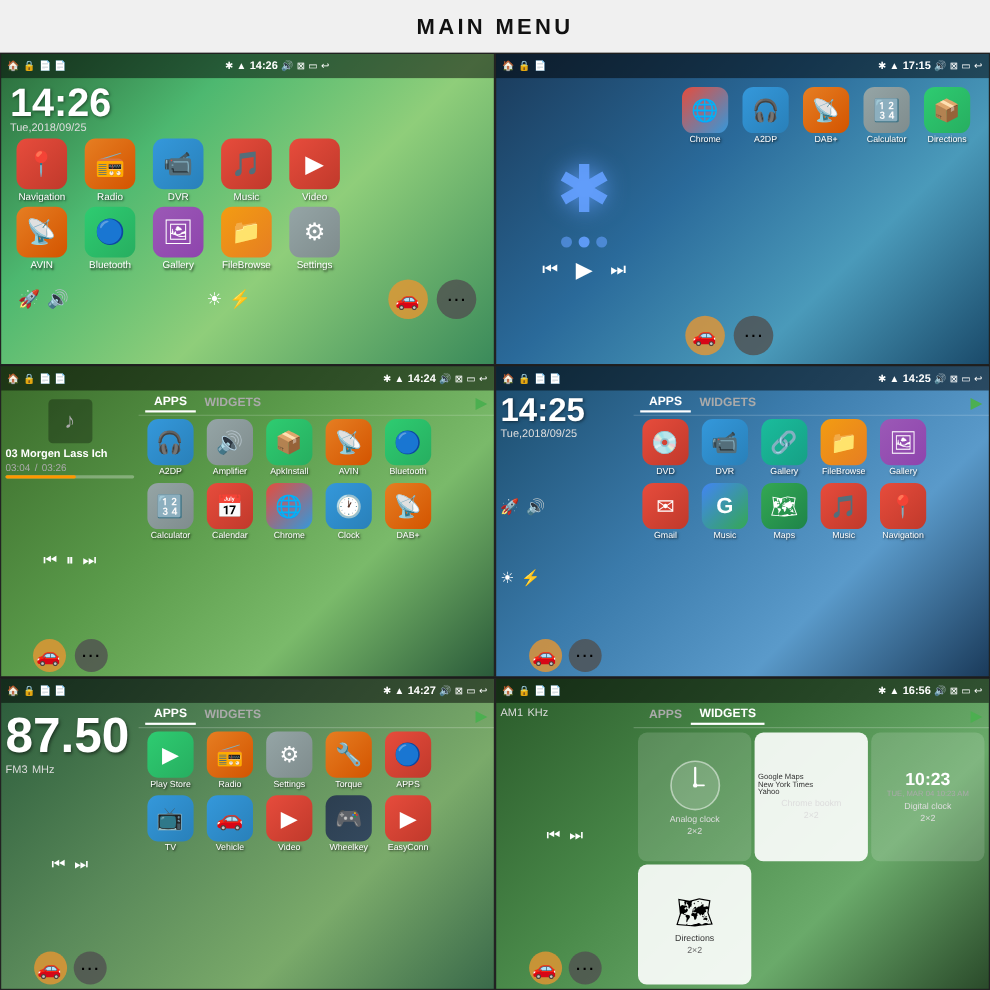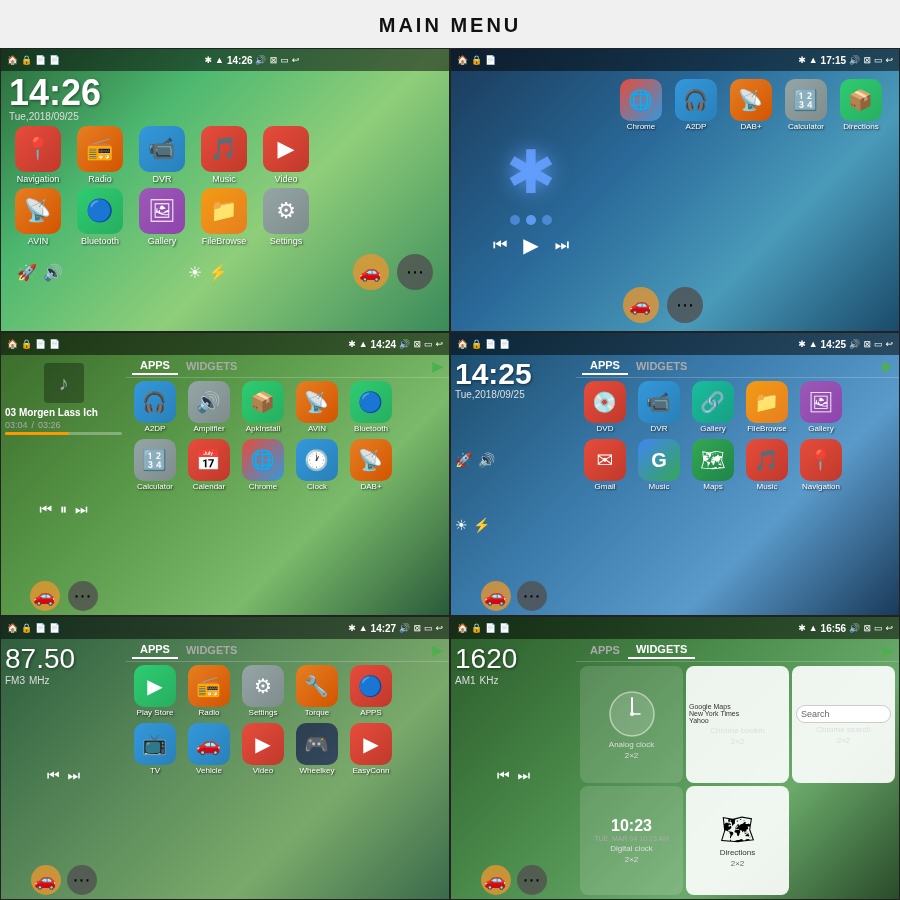"87.50" .freq-display { font-size: 28px -> 45px; font-weight: normal -> bold }
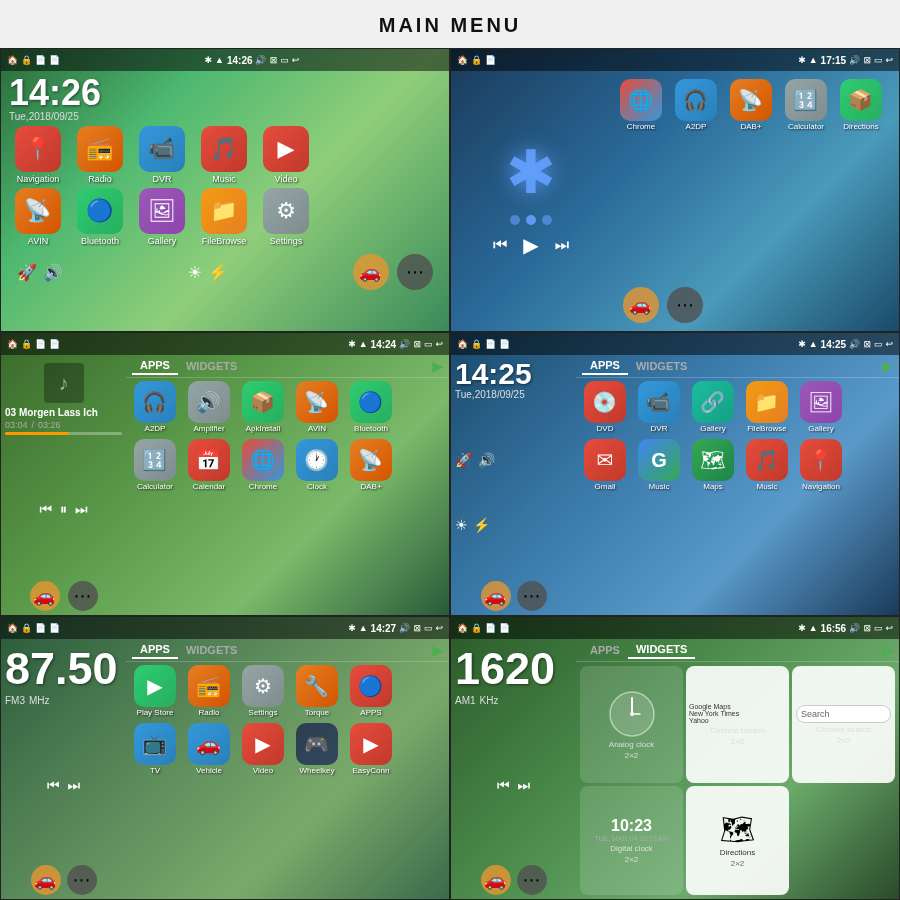"1620" div.freq-display { html: <div>1620</div> -> none }
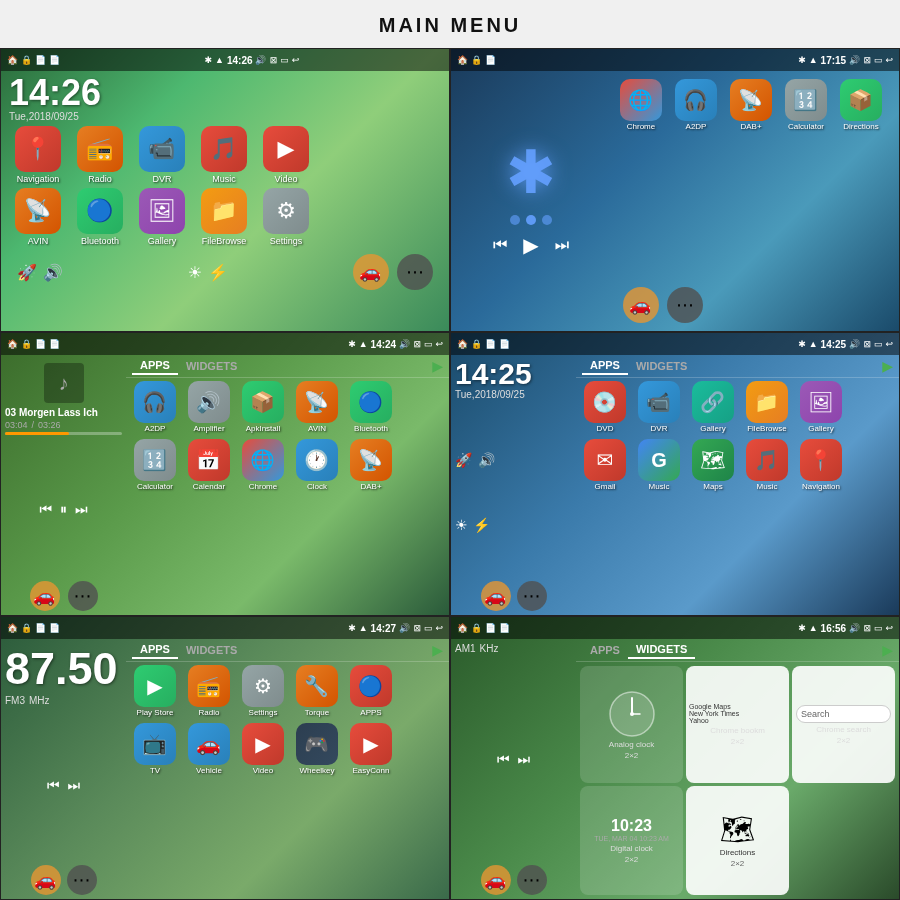"Search" div.widget-item { html: <div> <div> <span>Search</span> </div> <div>Chrome search</div> <div>2×2</div> </div> -> none }
